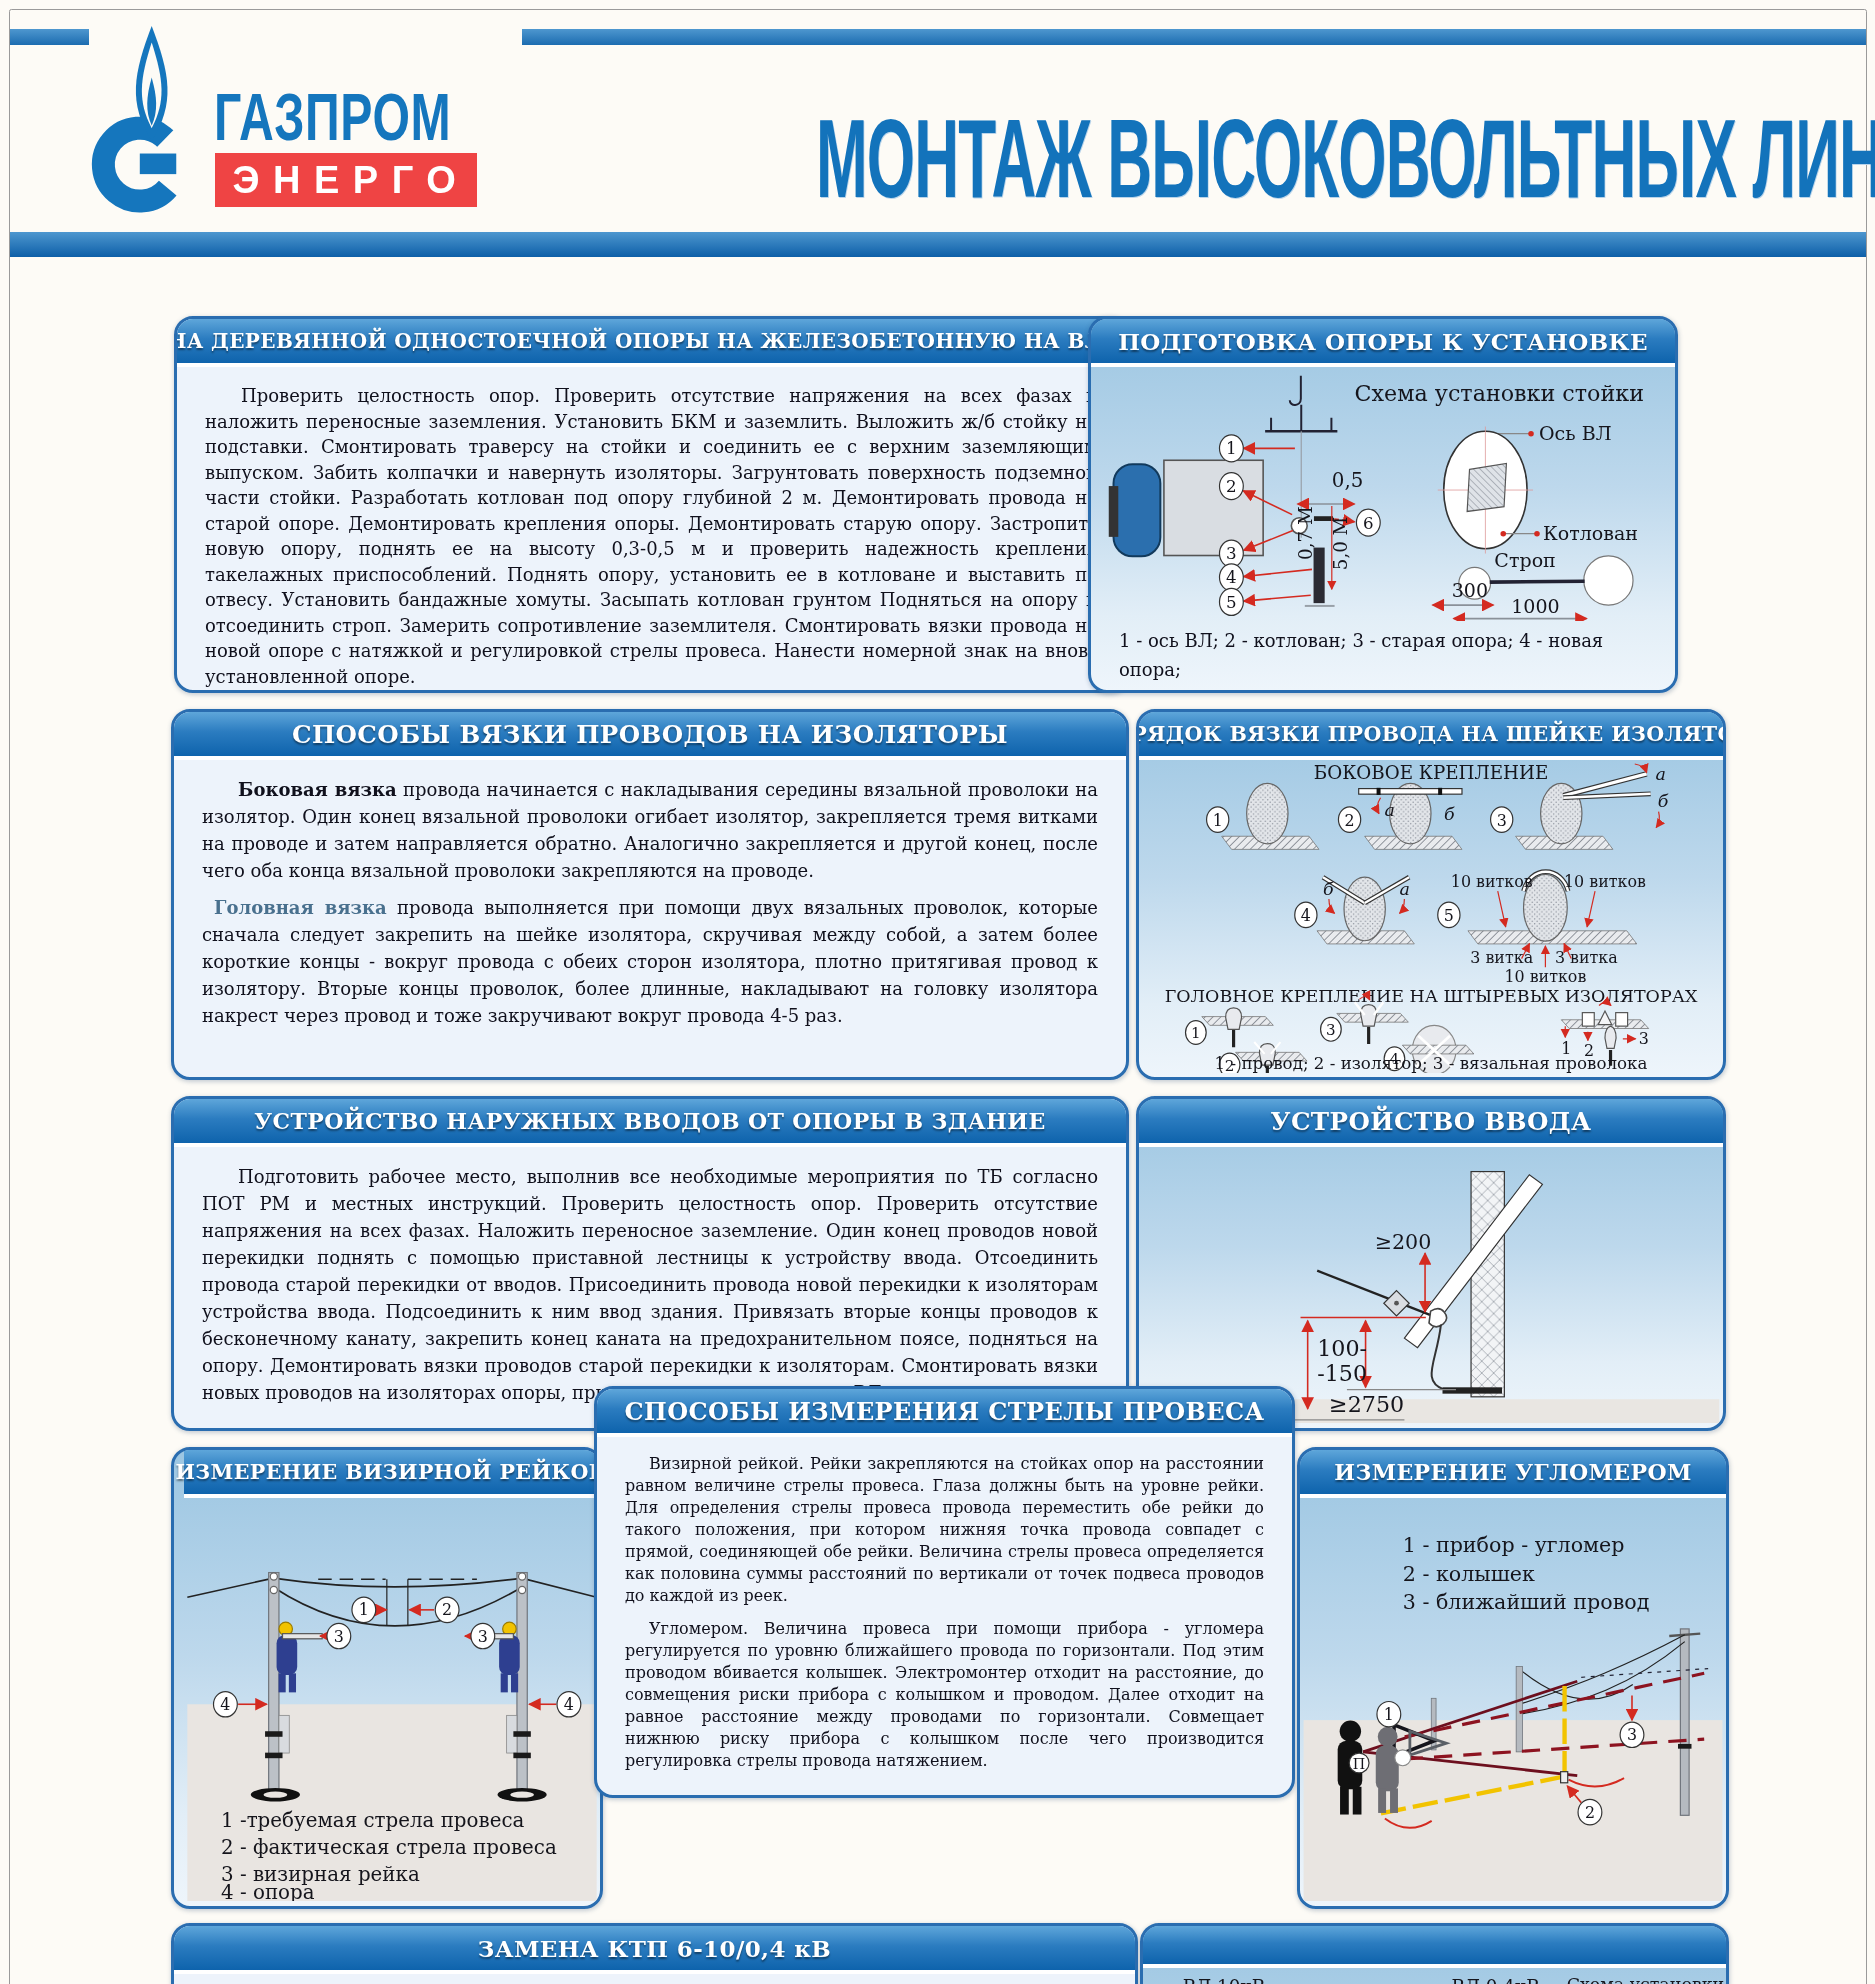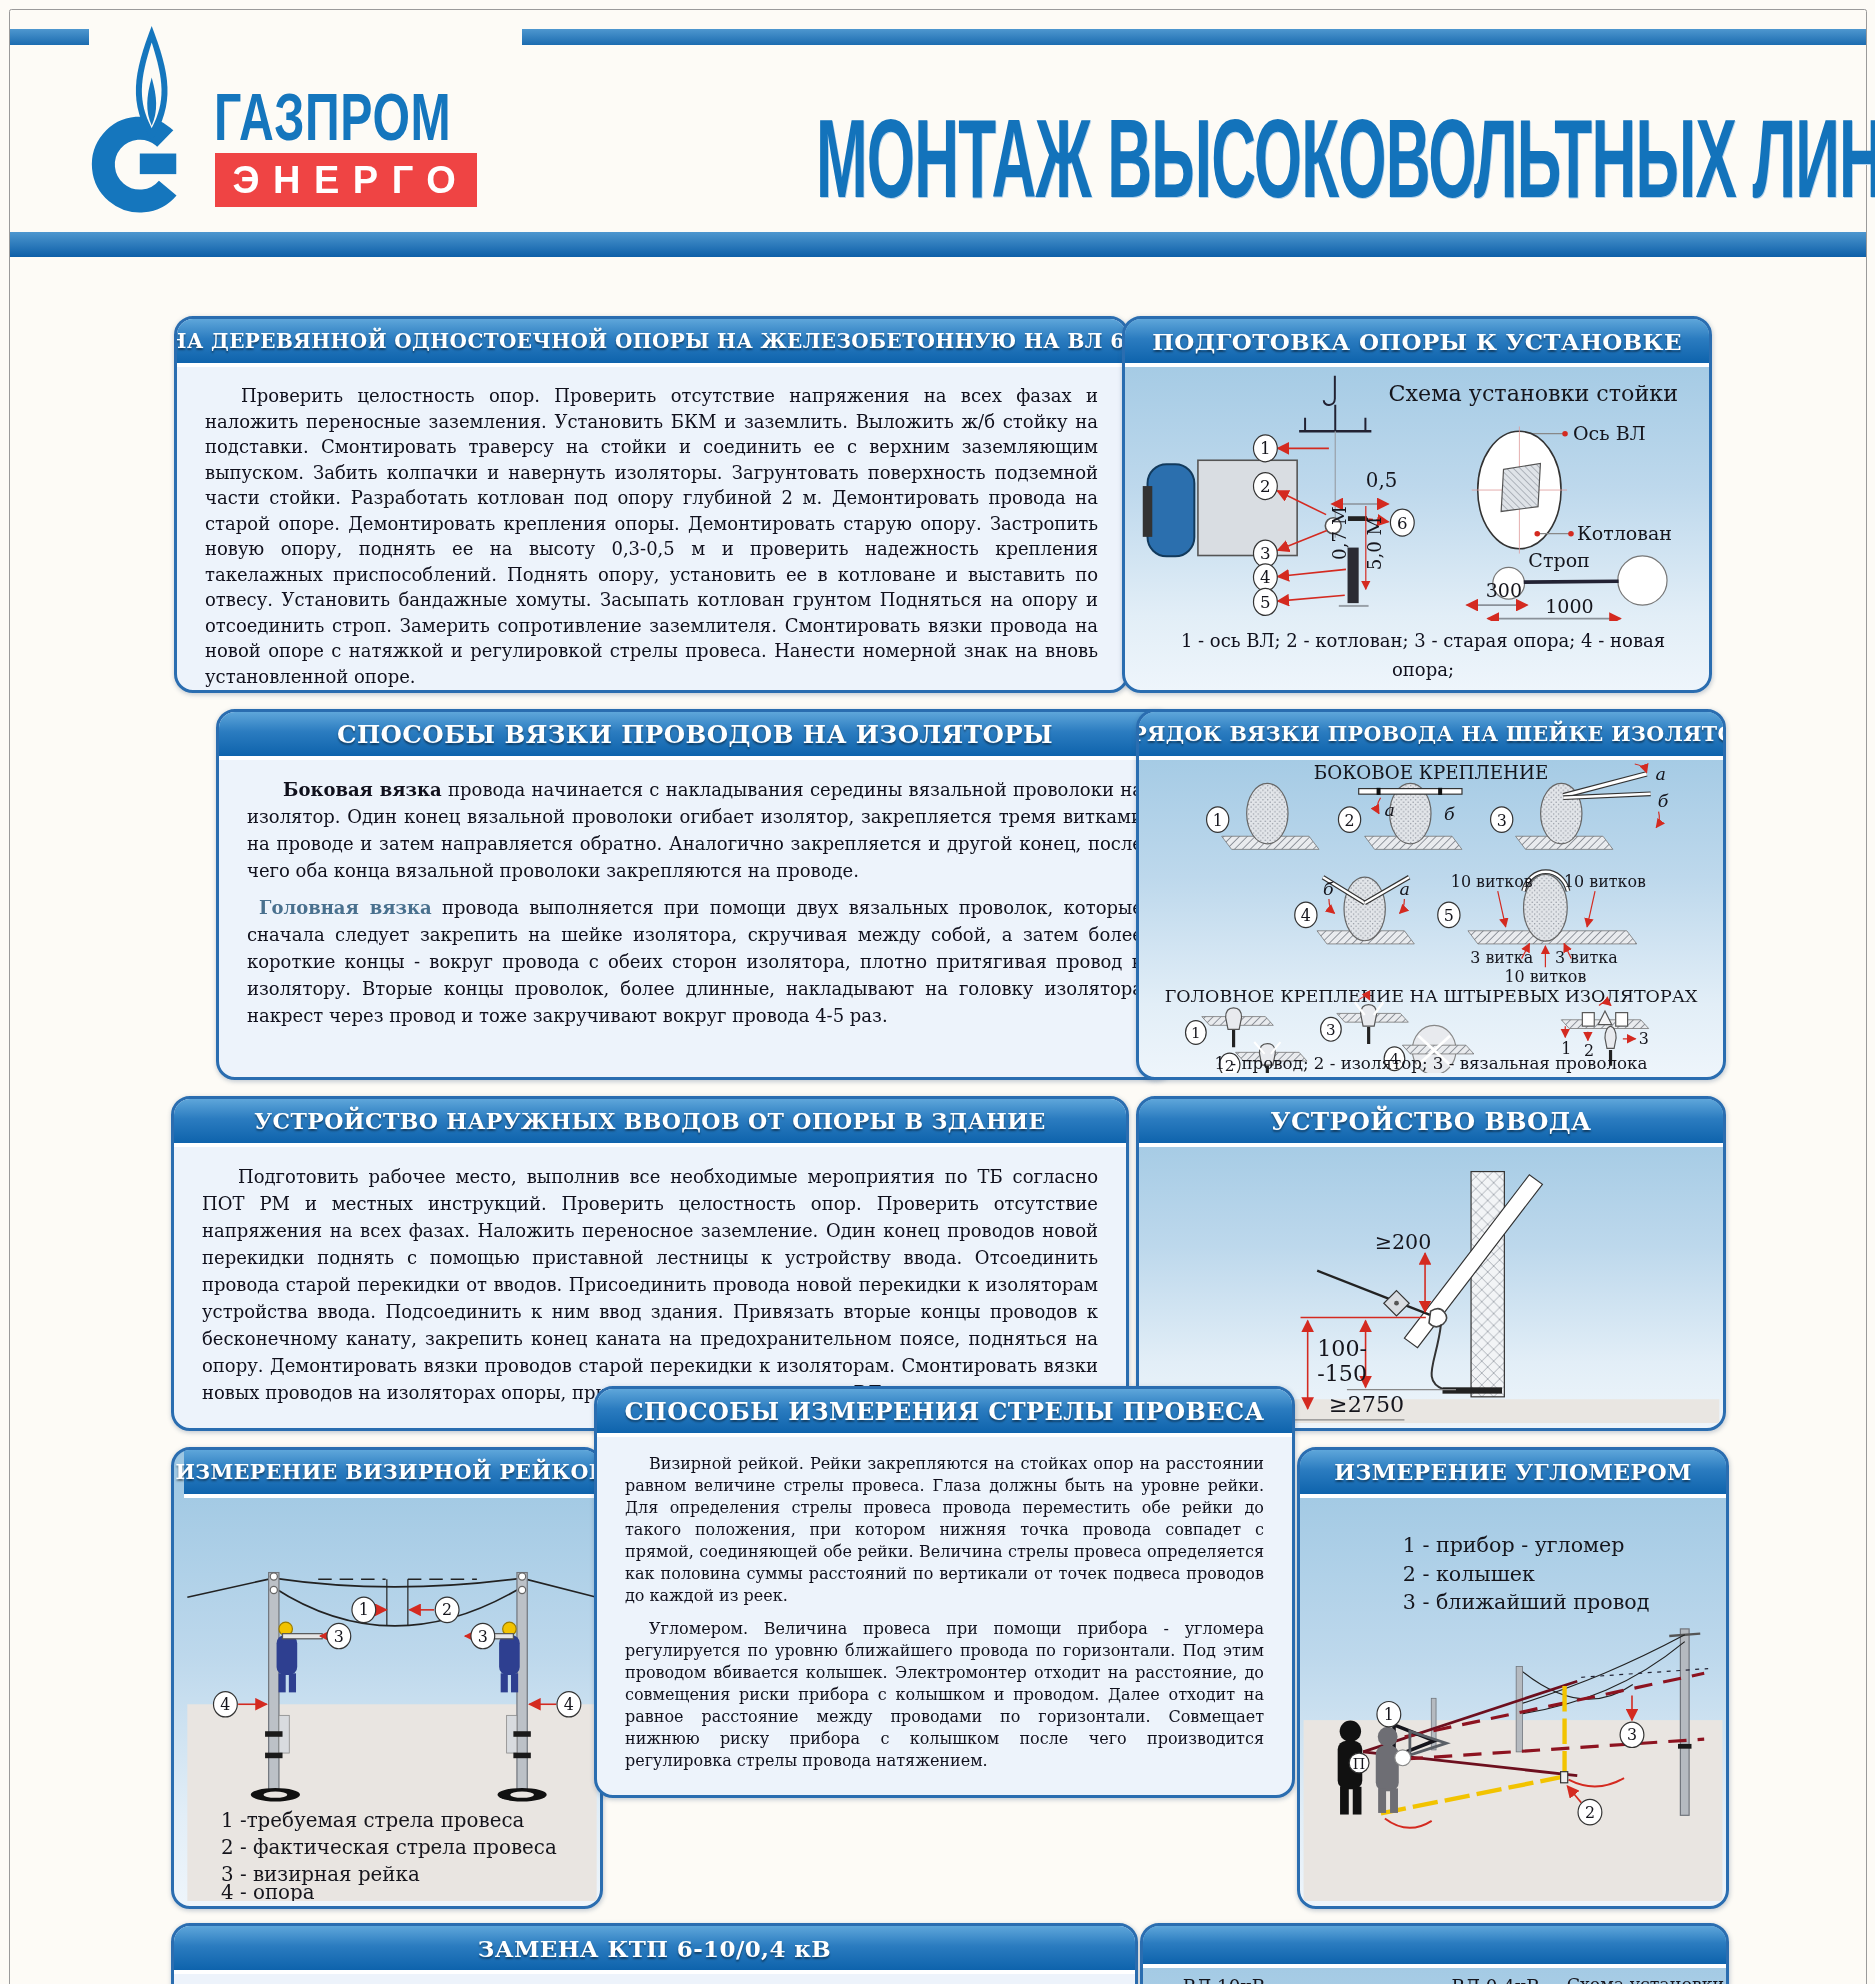"ПОДГОТОВКА ОПОРЫ К УСТАНОВКЕ" div.panel { left: 1122px -> 1088px; text-align: center -> none }
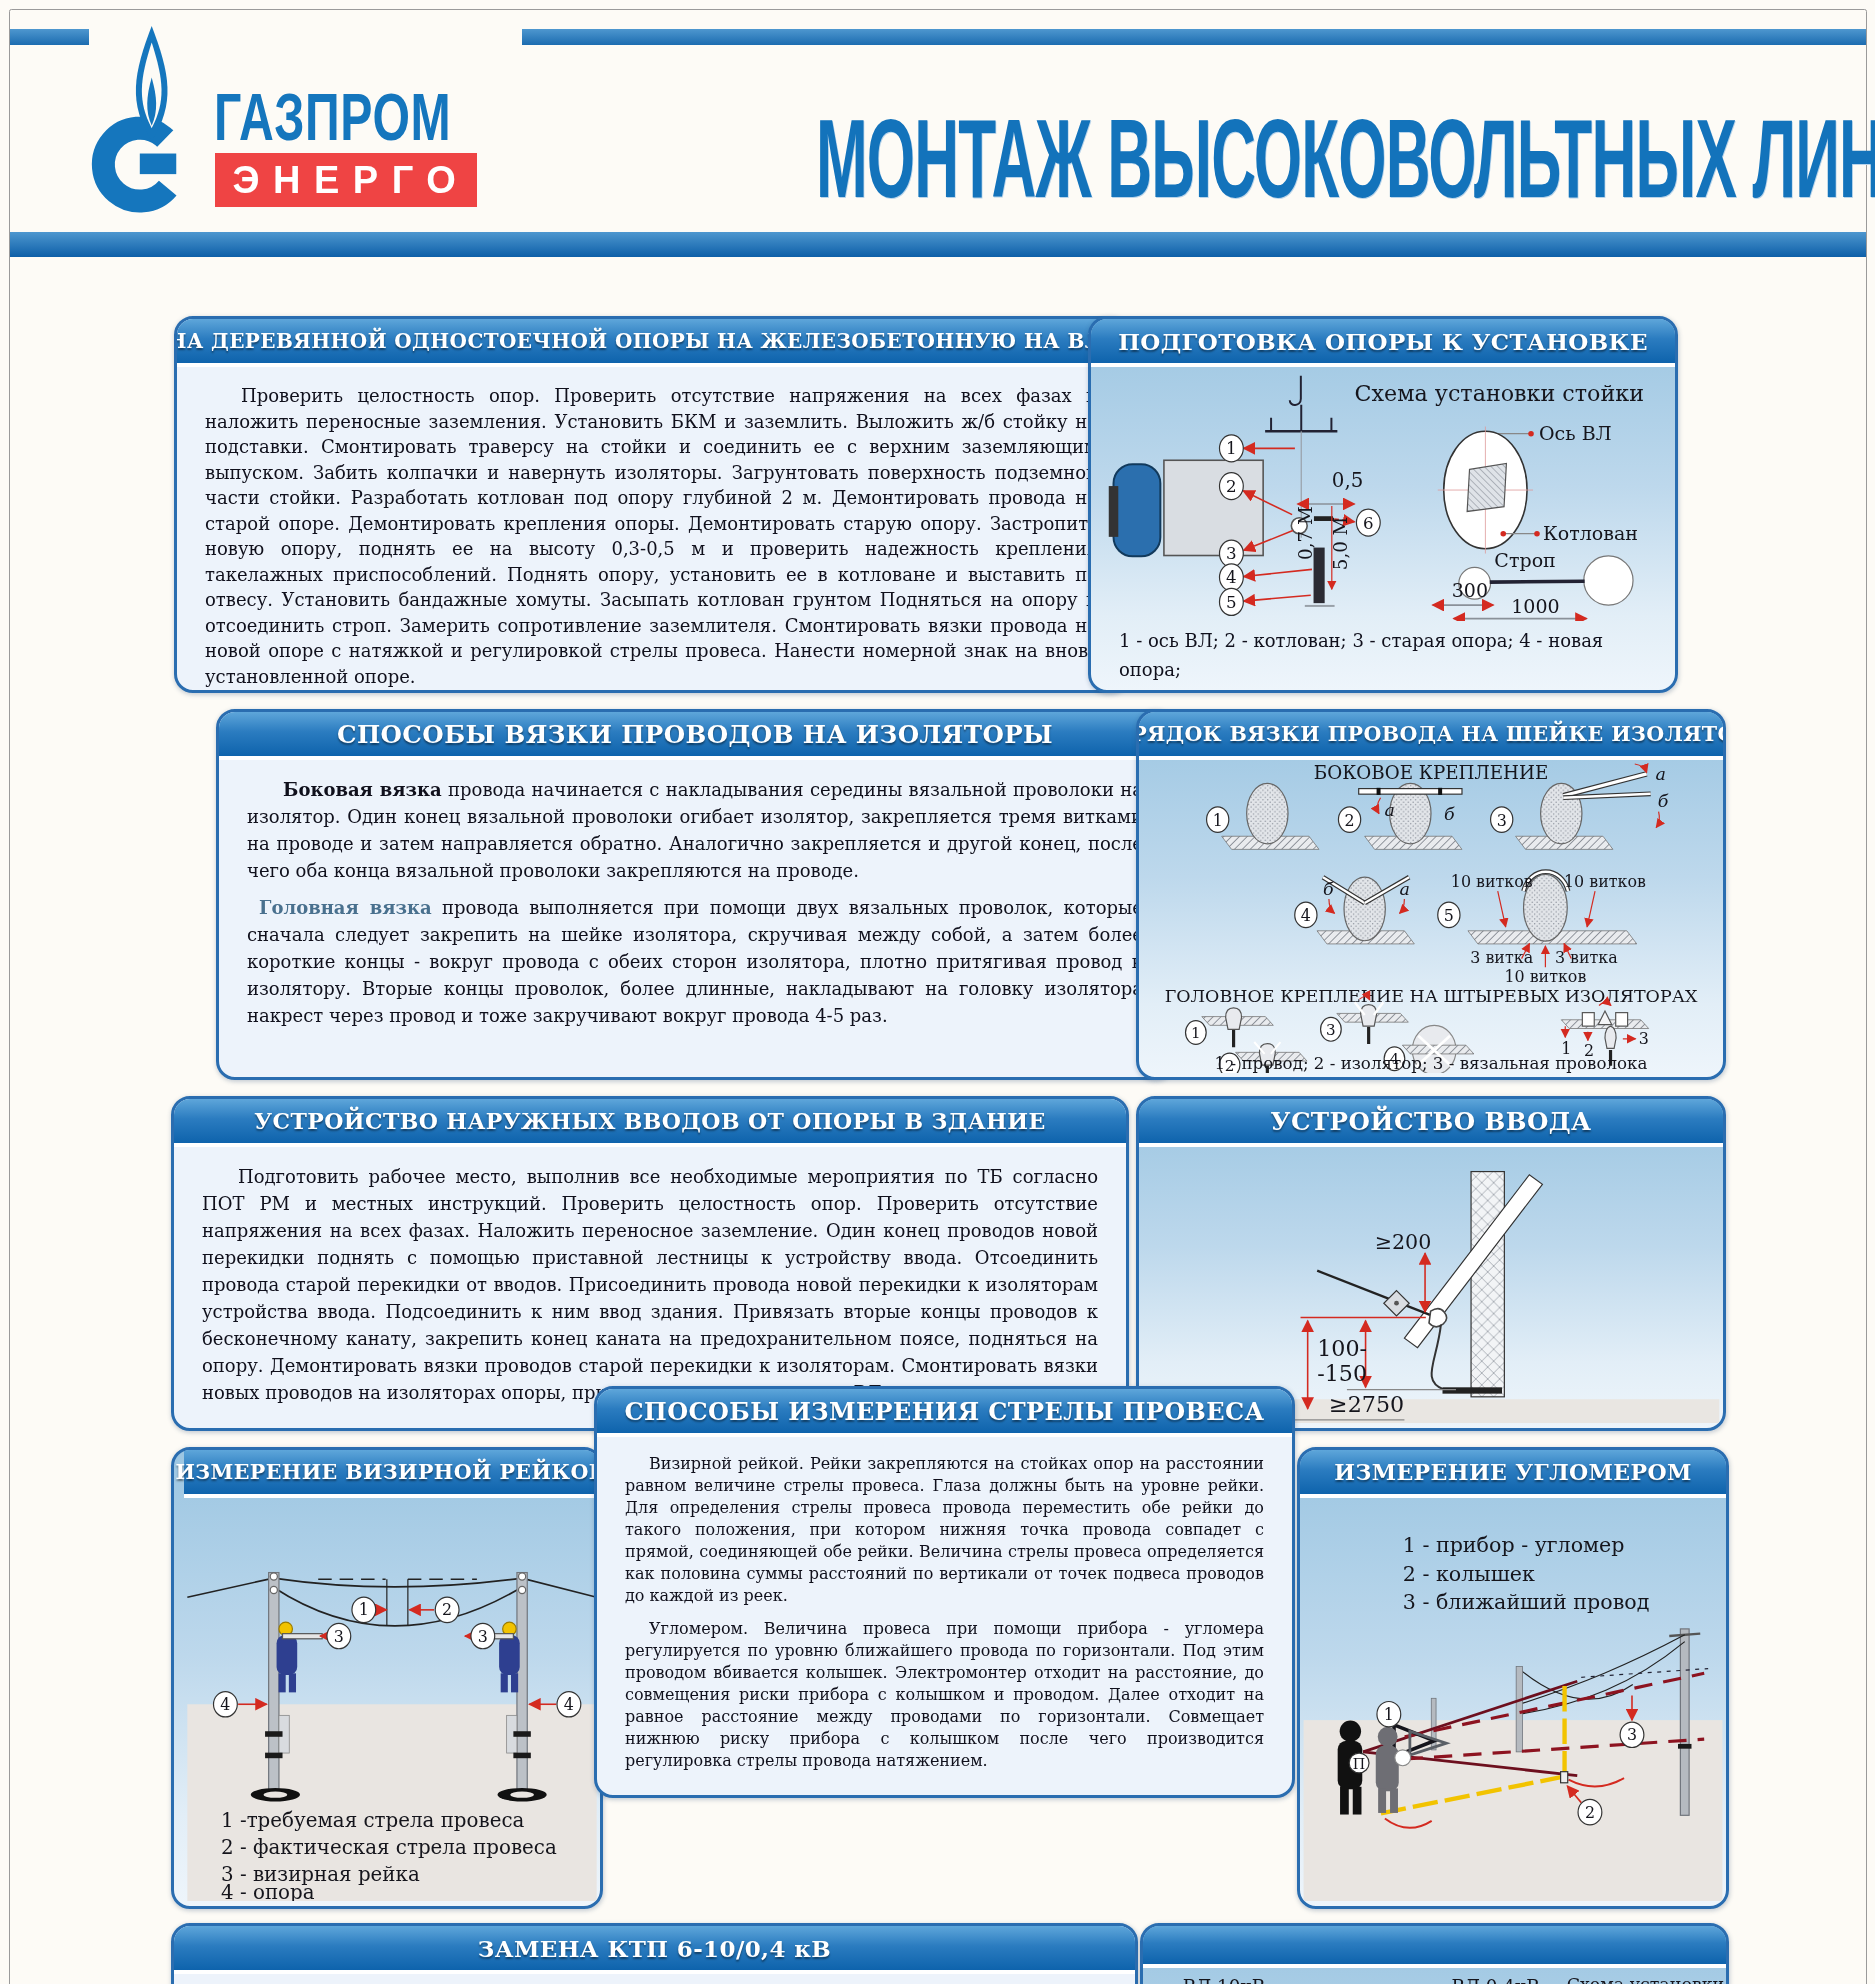"СПОСОБЫ ВЯЗКИ ПРОВОДОВ НА ИЗОЛЯТОРЫ" div.panel { margin-left: 45px -> none }
